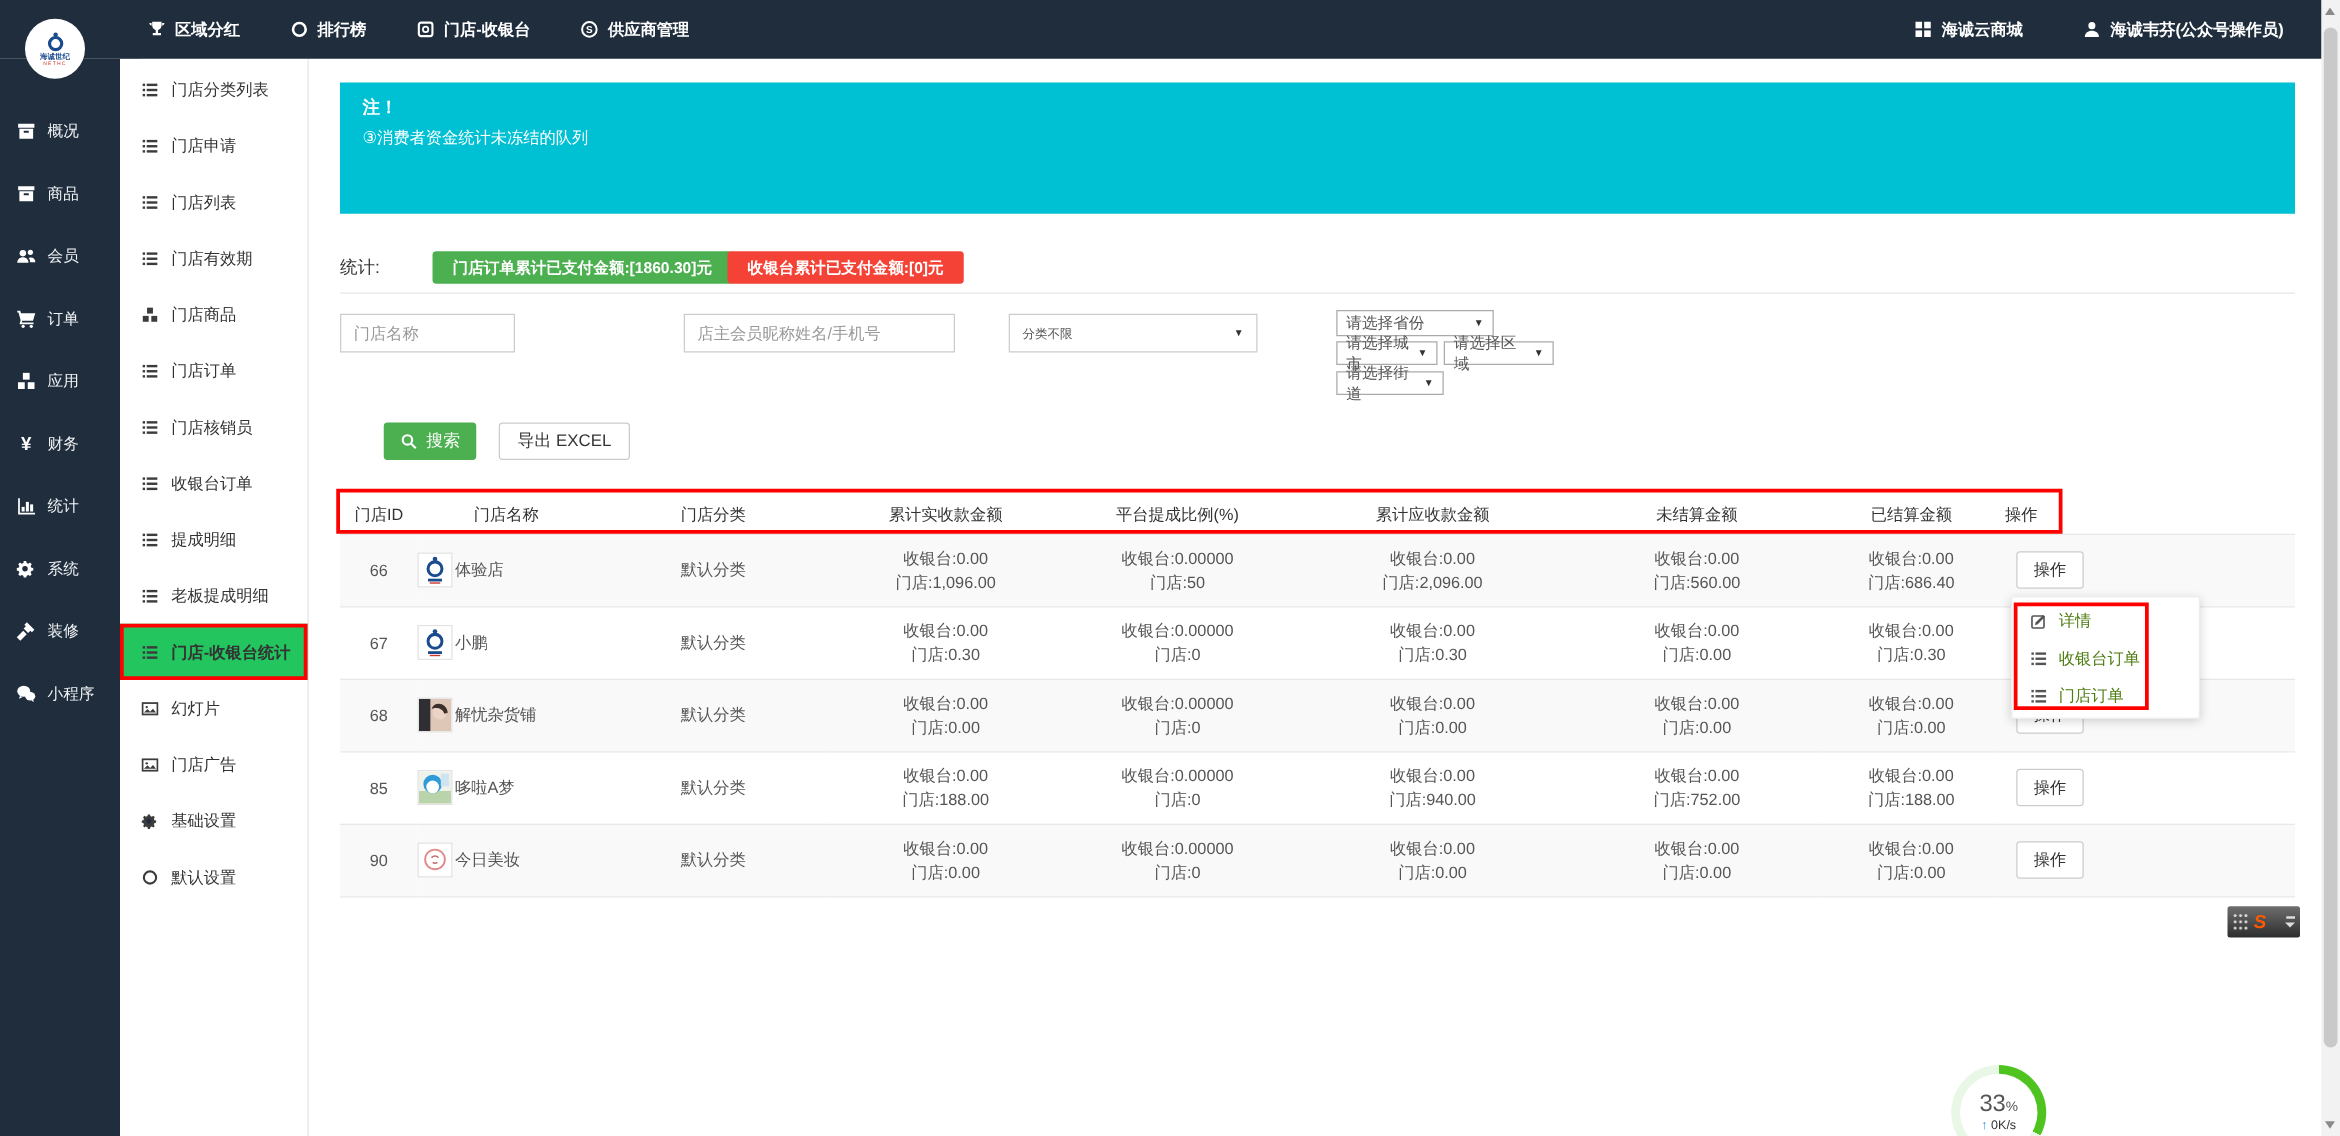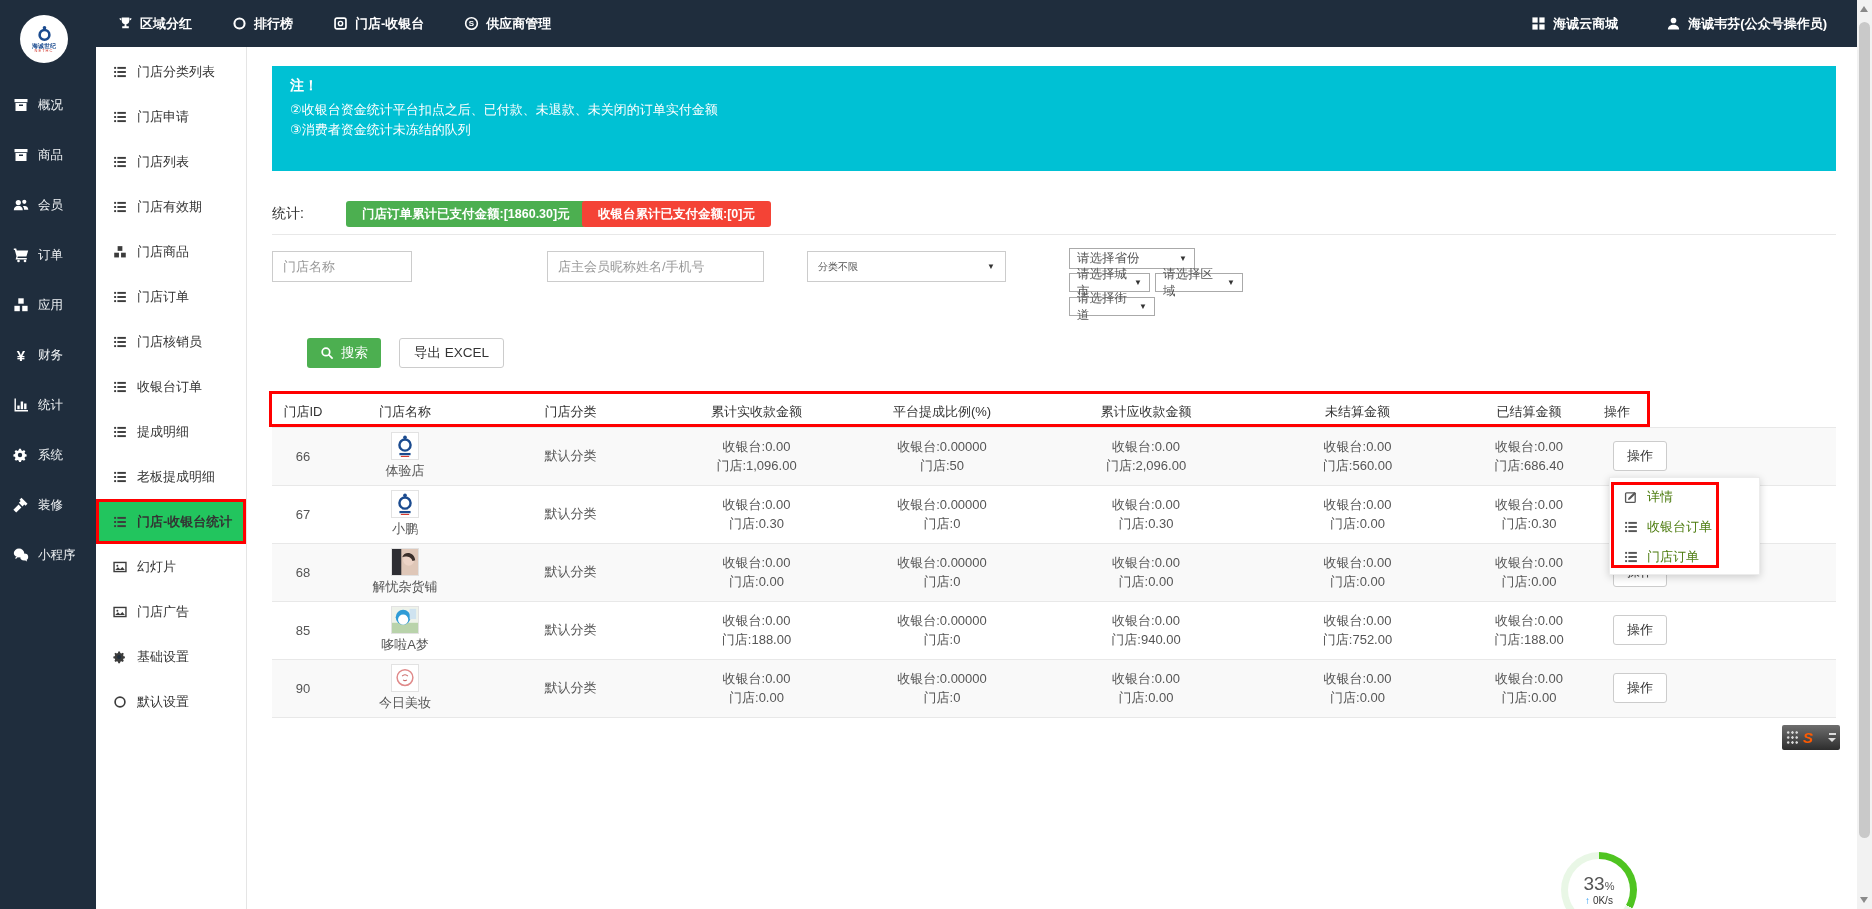"②收银台资金统计平台扣点之后、已付款、未退款、未关闭的订单实付金额" div.nl { html: <div>②收银台资金统计平台扣点之后、已付款、未退款、未关闭的订单实付金额</div> -> none }
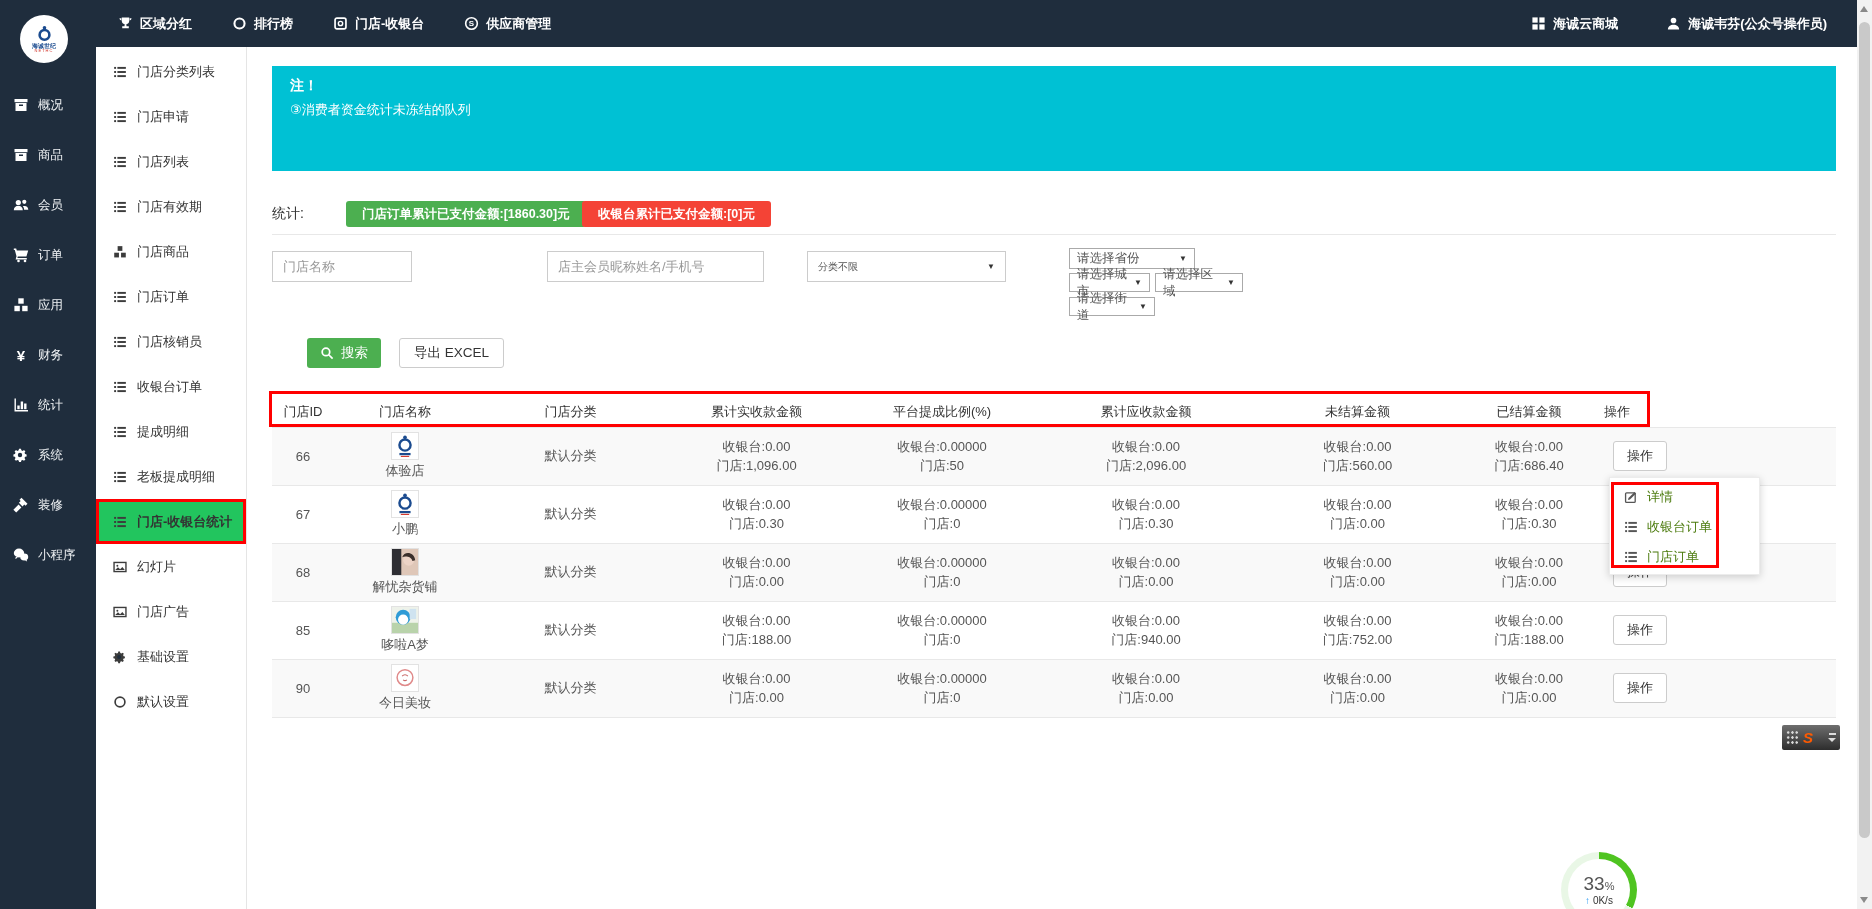"体验店" .store-cell { flex-direction: column -> row }
